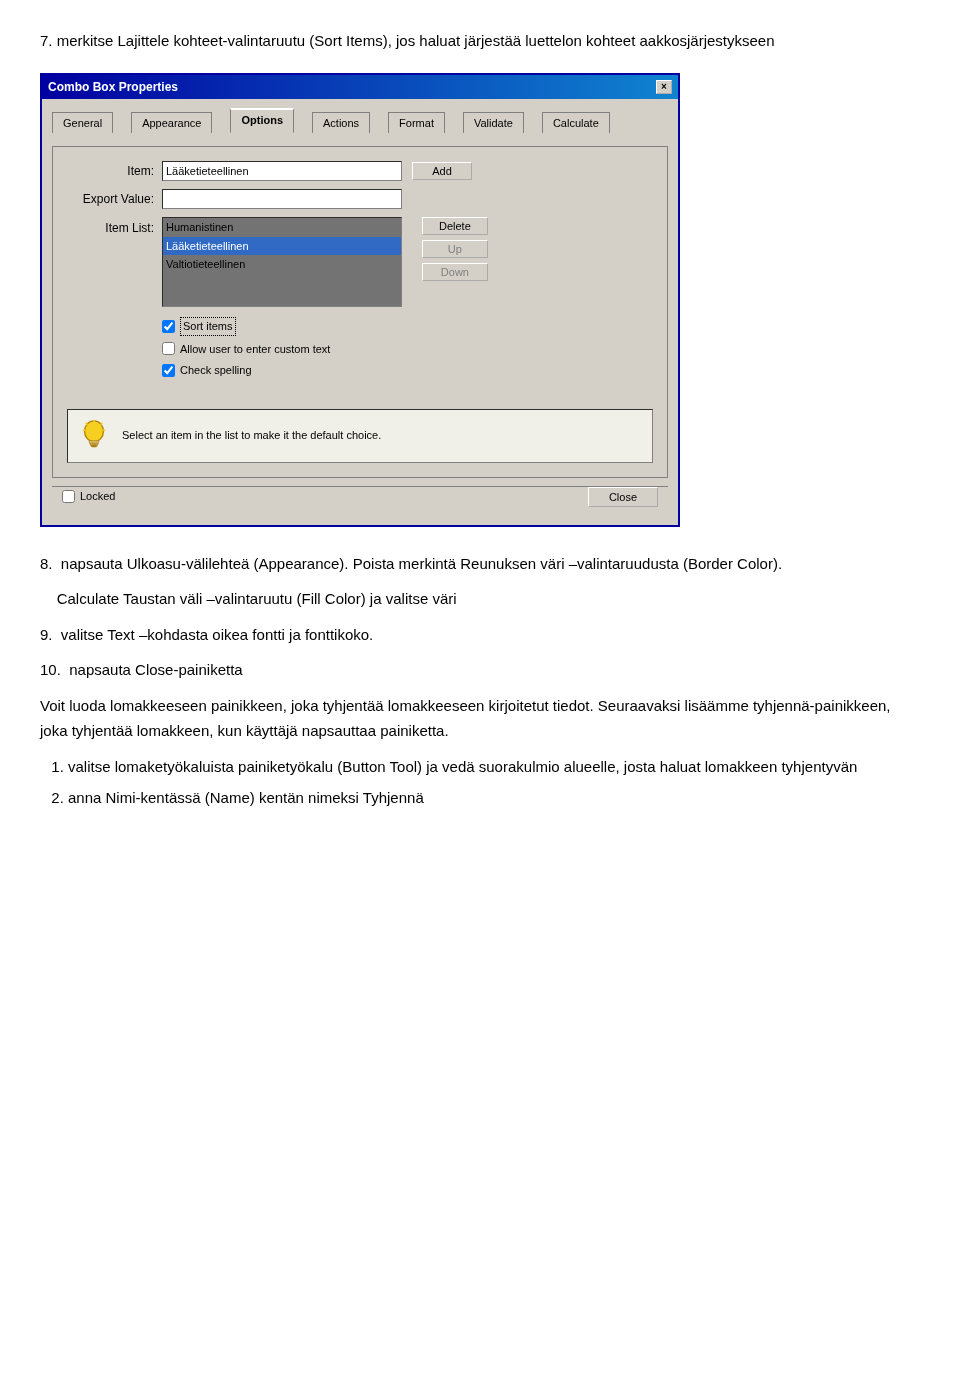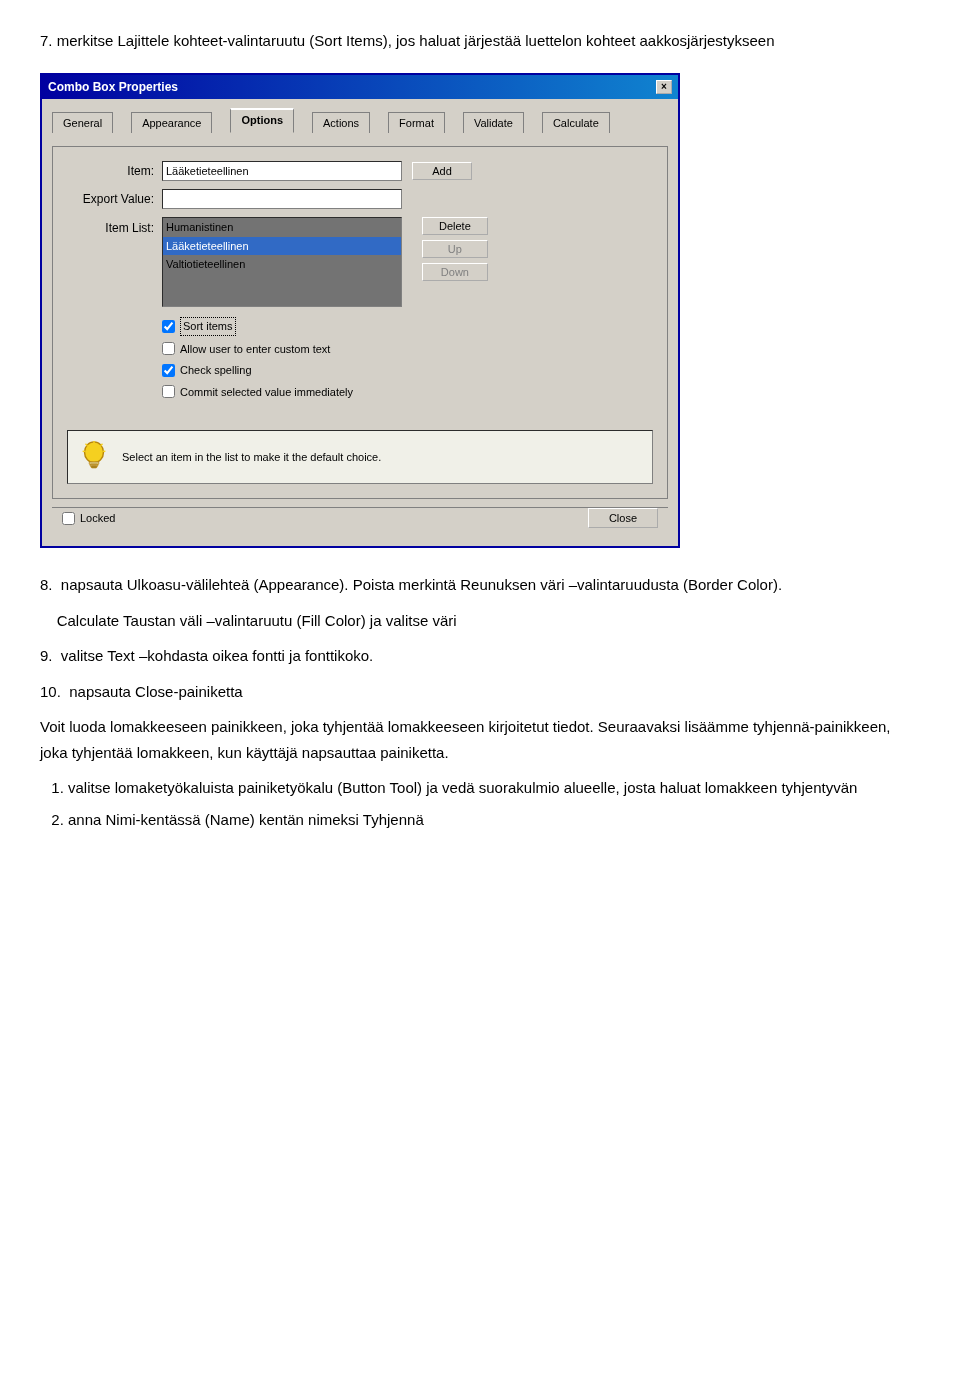"Commit selected value immediately" div.checkbox-row { html: <div> <input> <span>Commit selected value immediately</span> </div> -> none }
